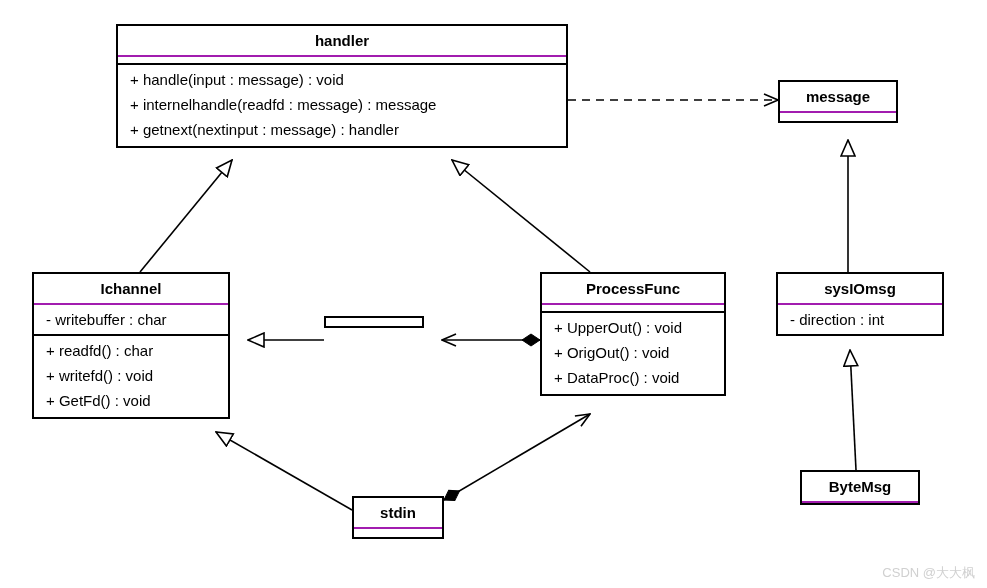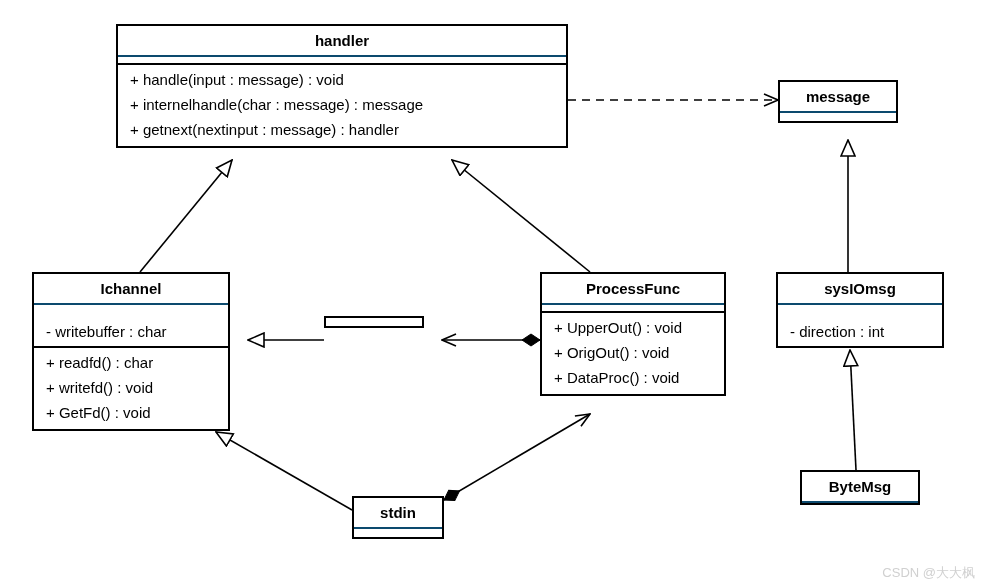"handler" .class-name { border-bottom: 2px solid #0c4a6e -> 2px solid #a21caf }
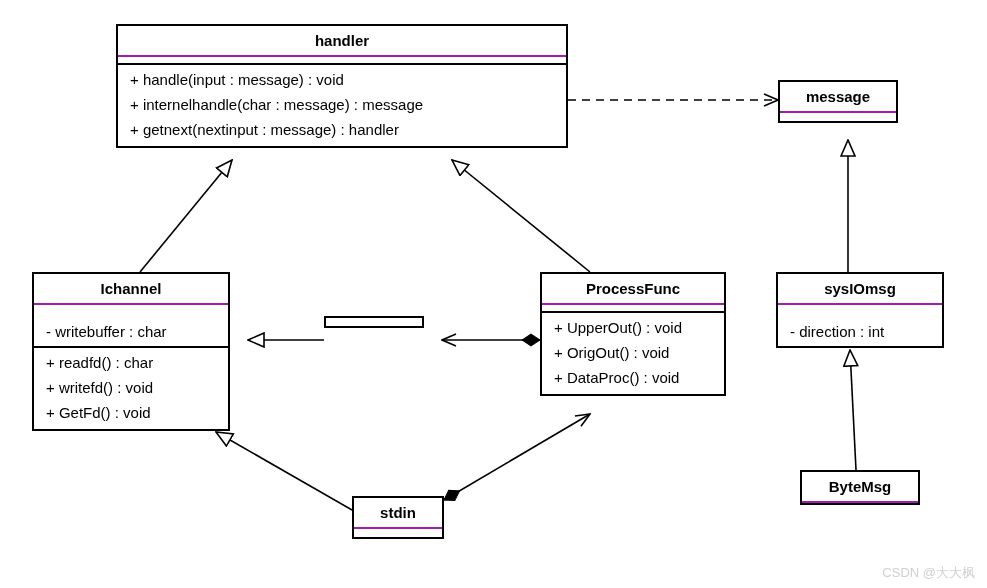"+ internelhandle(char : message) :" div.class-op { text: char -> readfd }
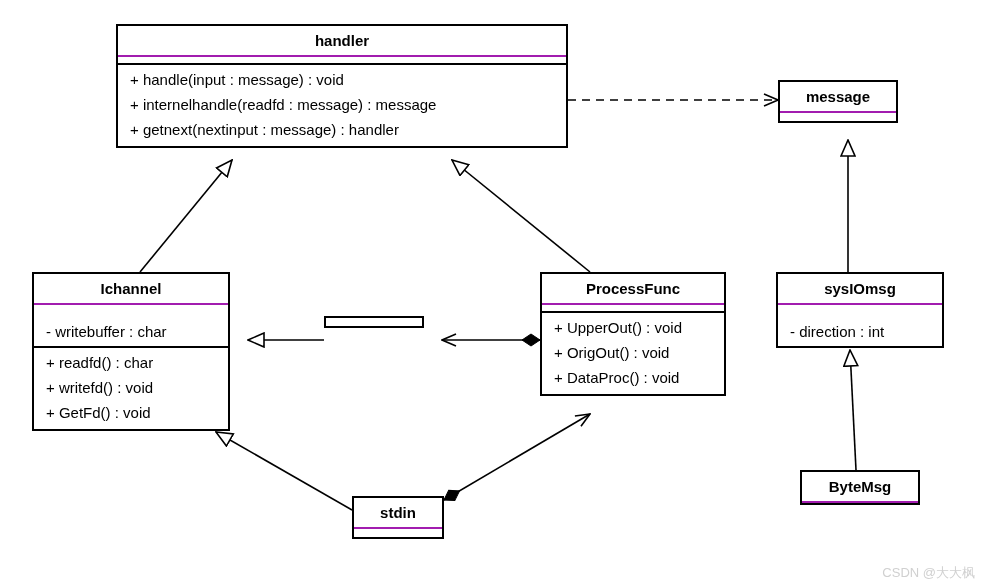"- writebuffer : char" .class-attrs { margin-top: 12px -> none }
